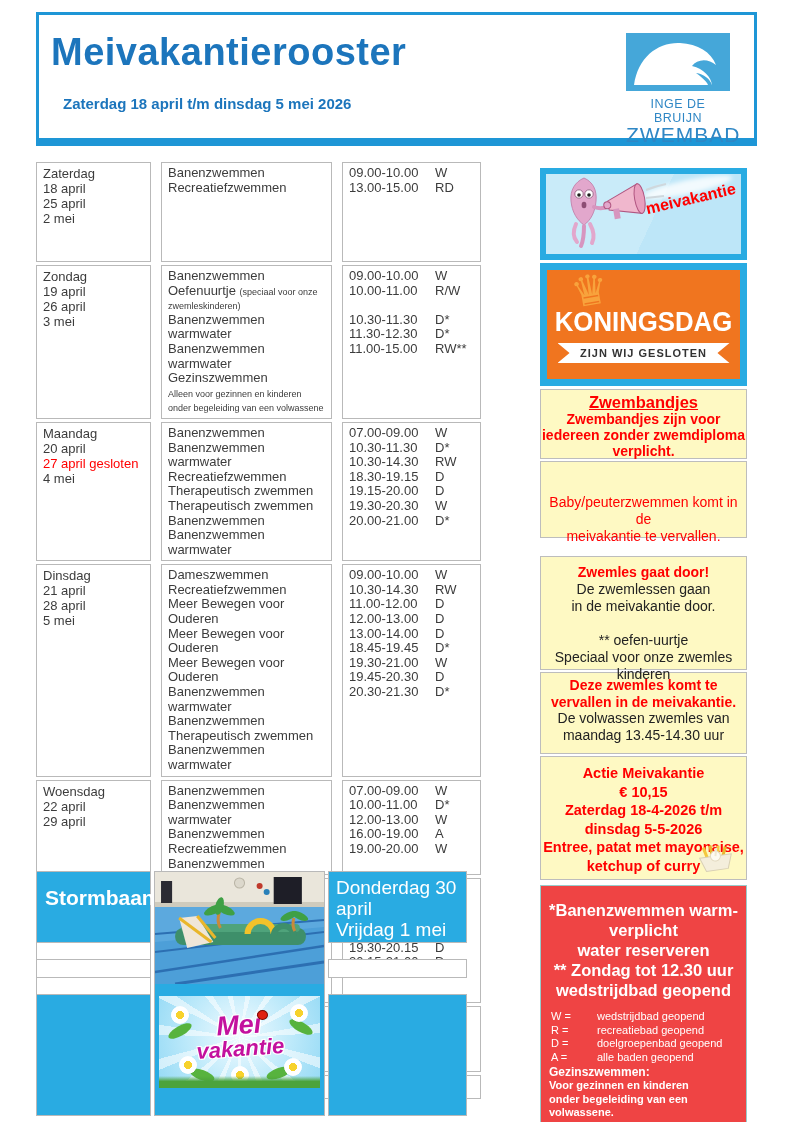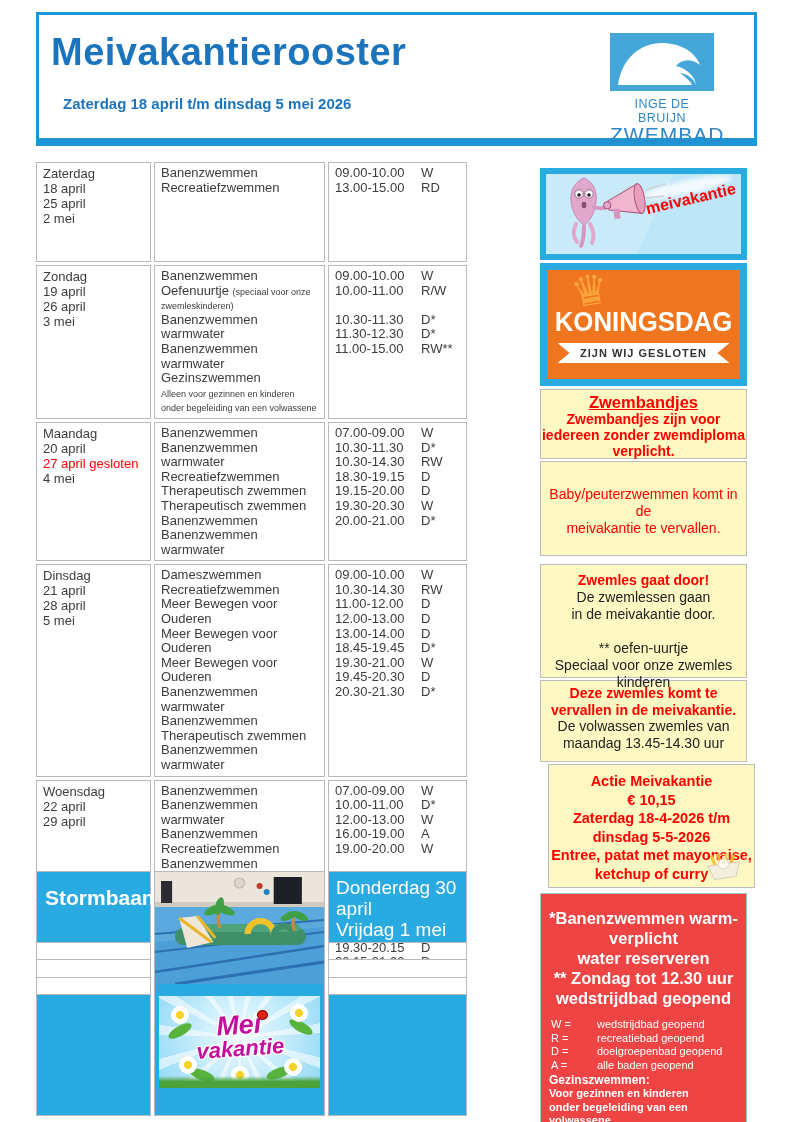"INGE DE BRUIJN" .logo { right: 40px -> 24px }
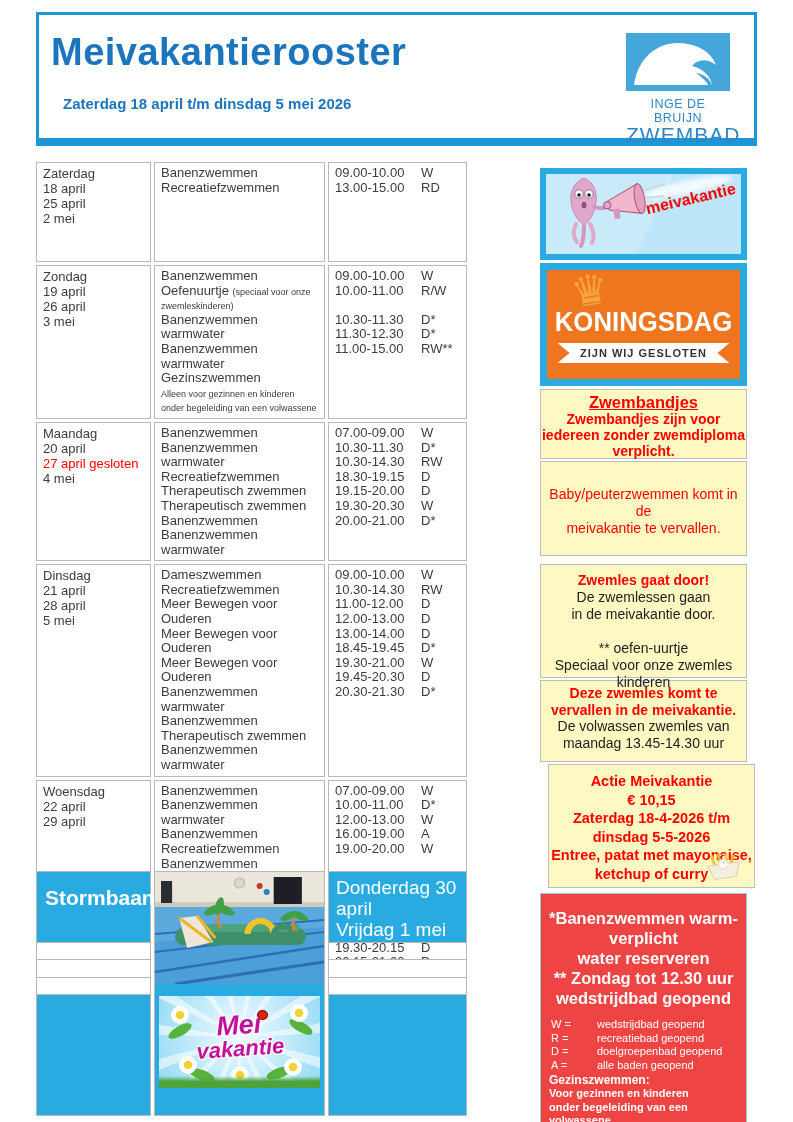"Zaterdag" .t-row { gap: 3px -> 10px }
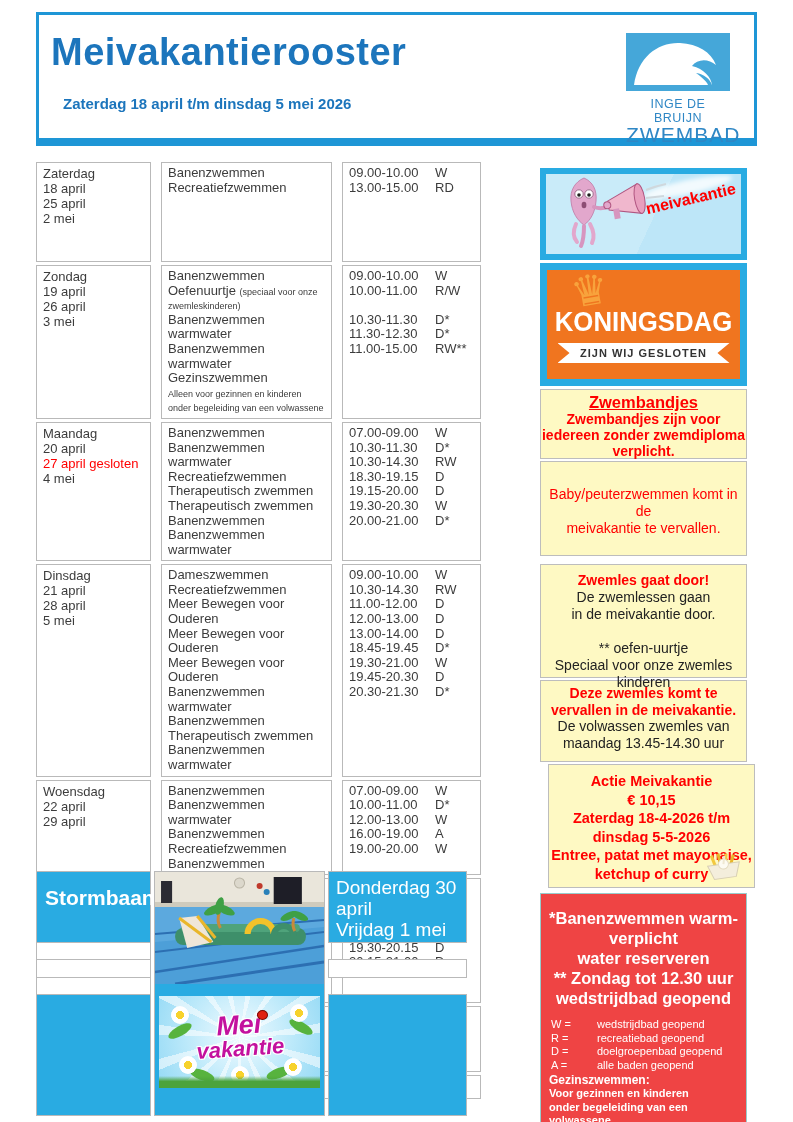"Baby/peuterzwemmen komt in de" .box-baby { height: 95px -> 77px; margin-bottom: 8px -> 18px; padding-top: 24px -> 32px }
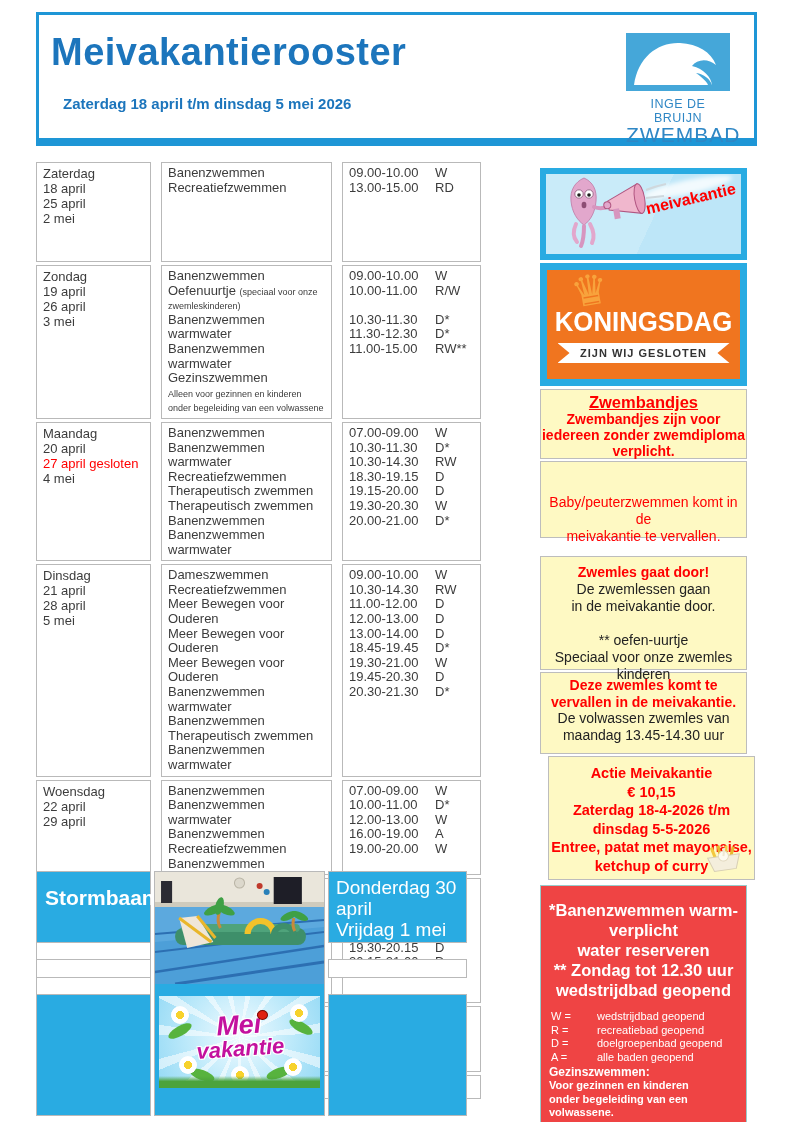"Actie Meivakantie" .box-actie { margin-left: 8px -> none }
